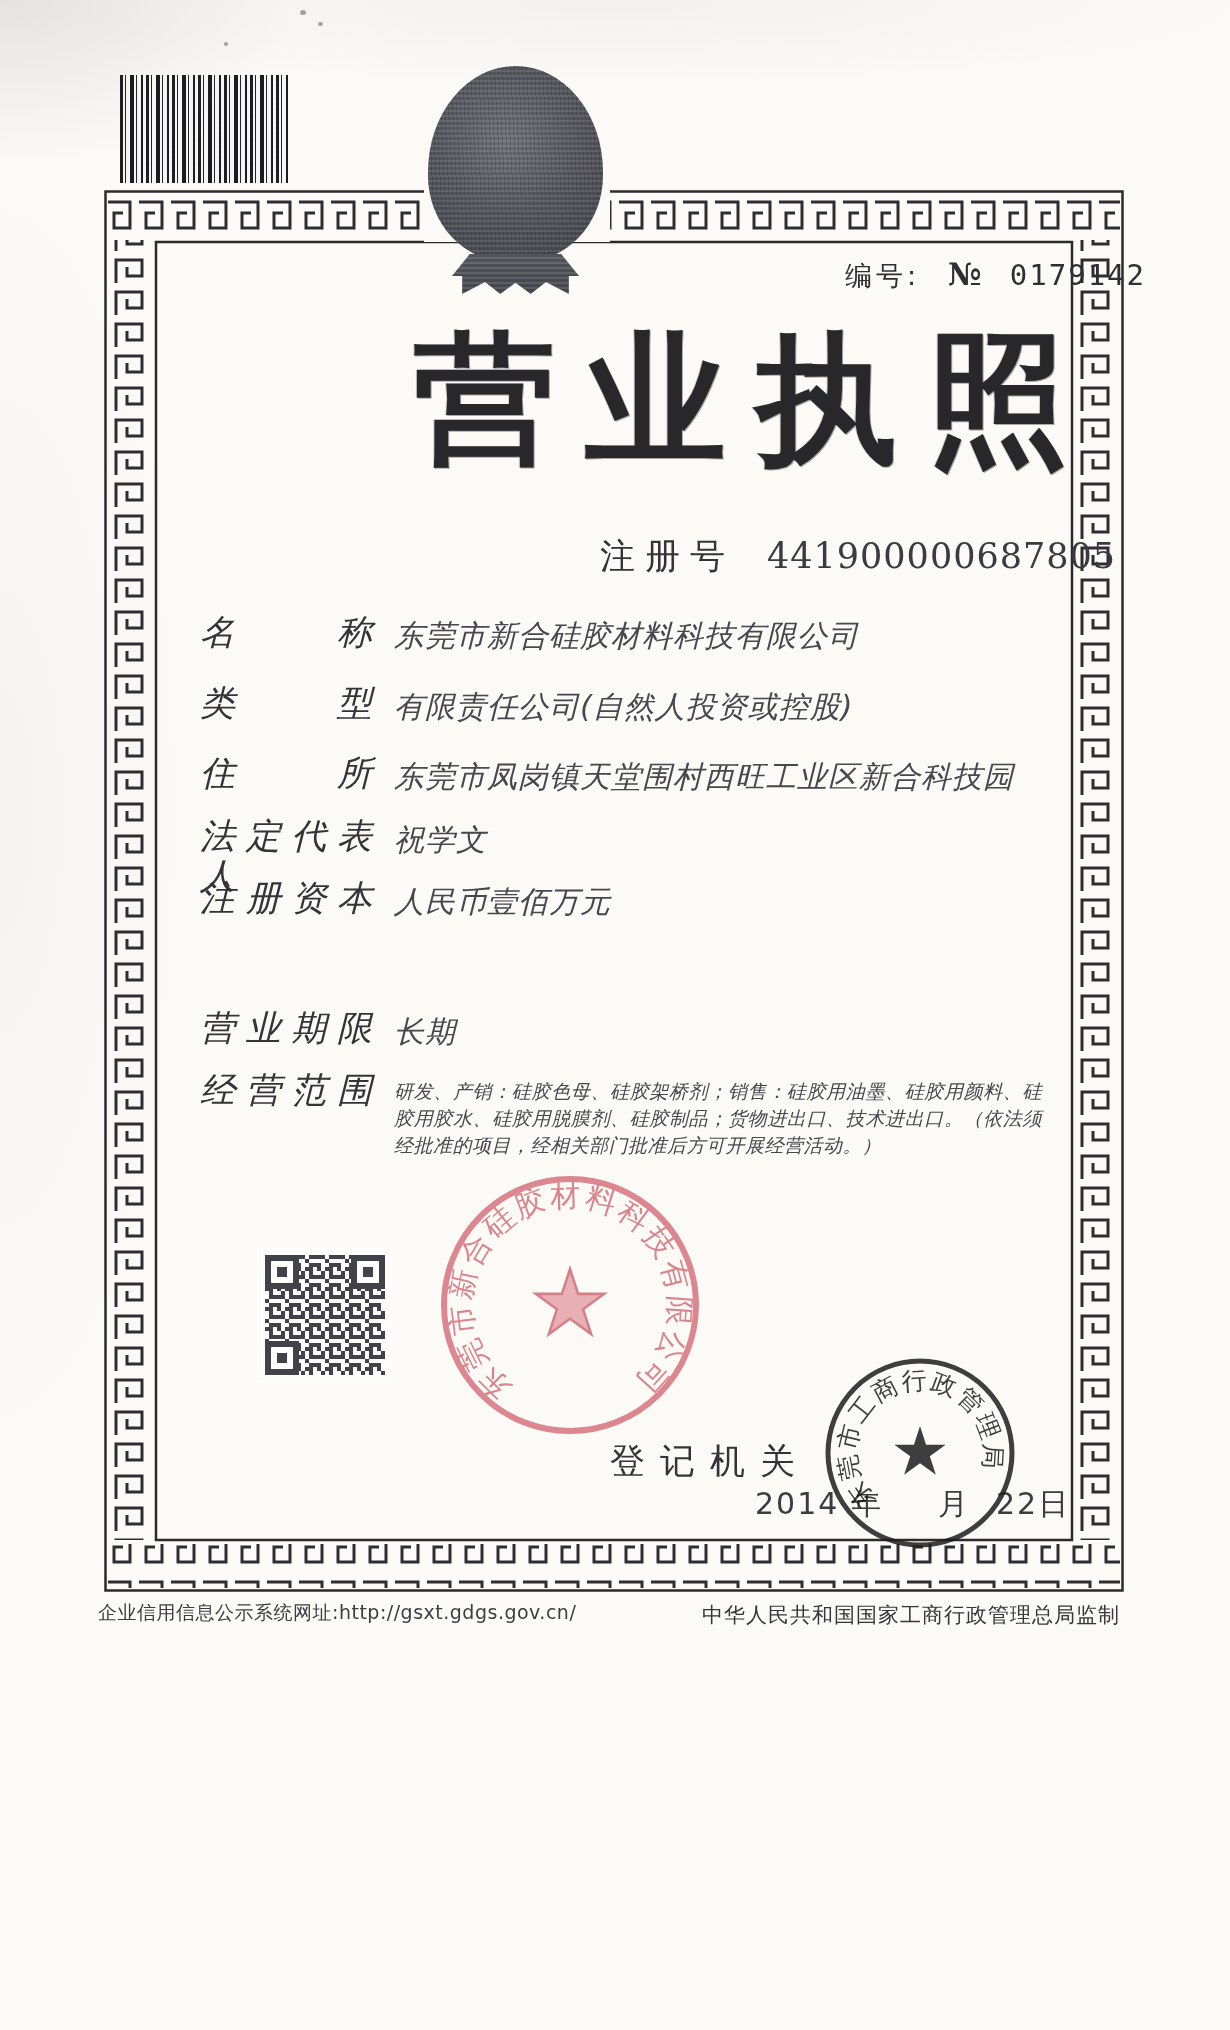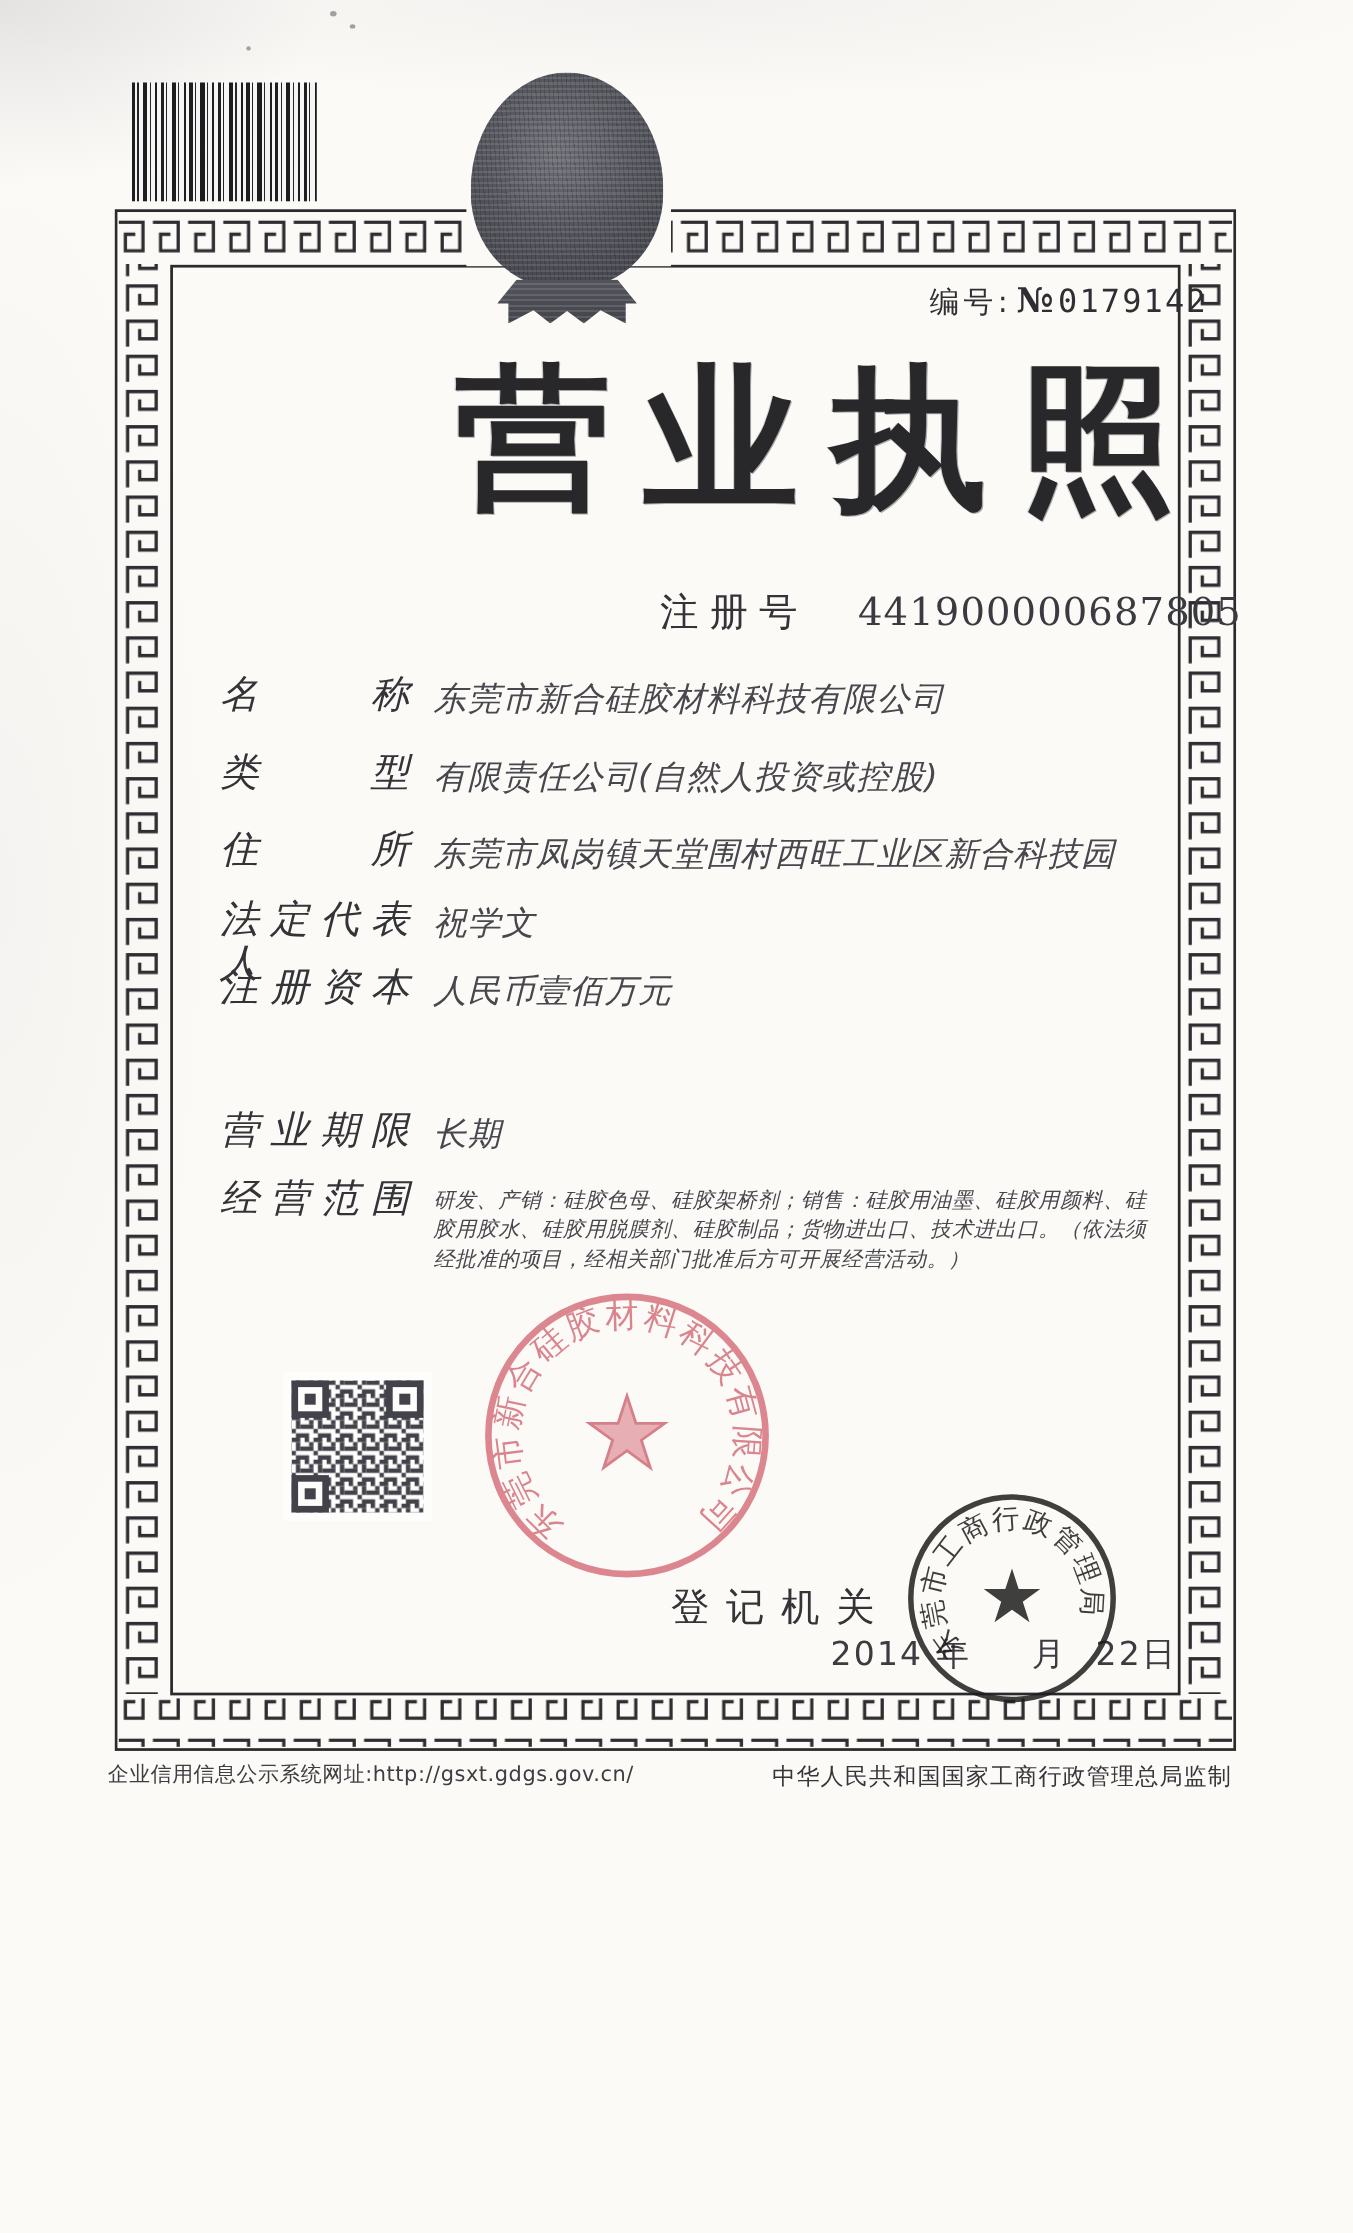"编号:" .serial { gap: 4px -> 28px }
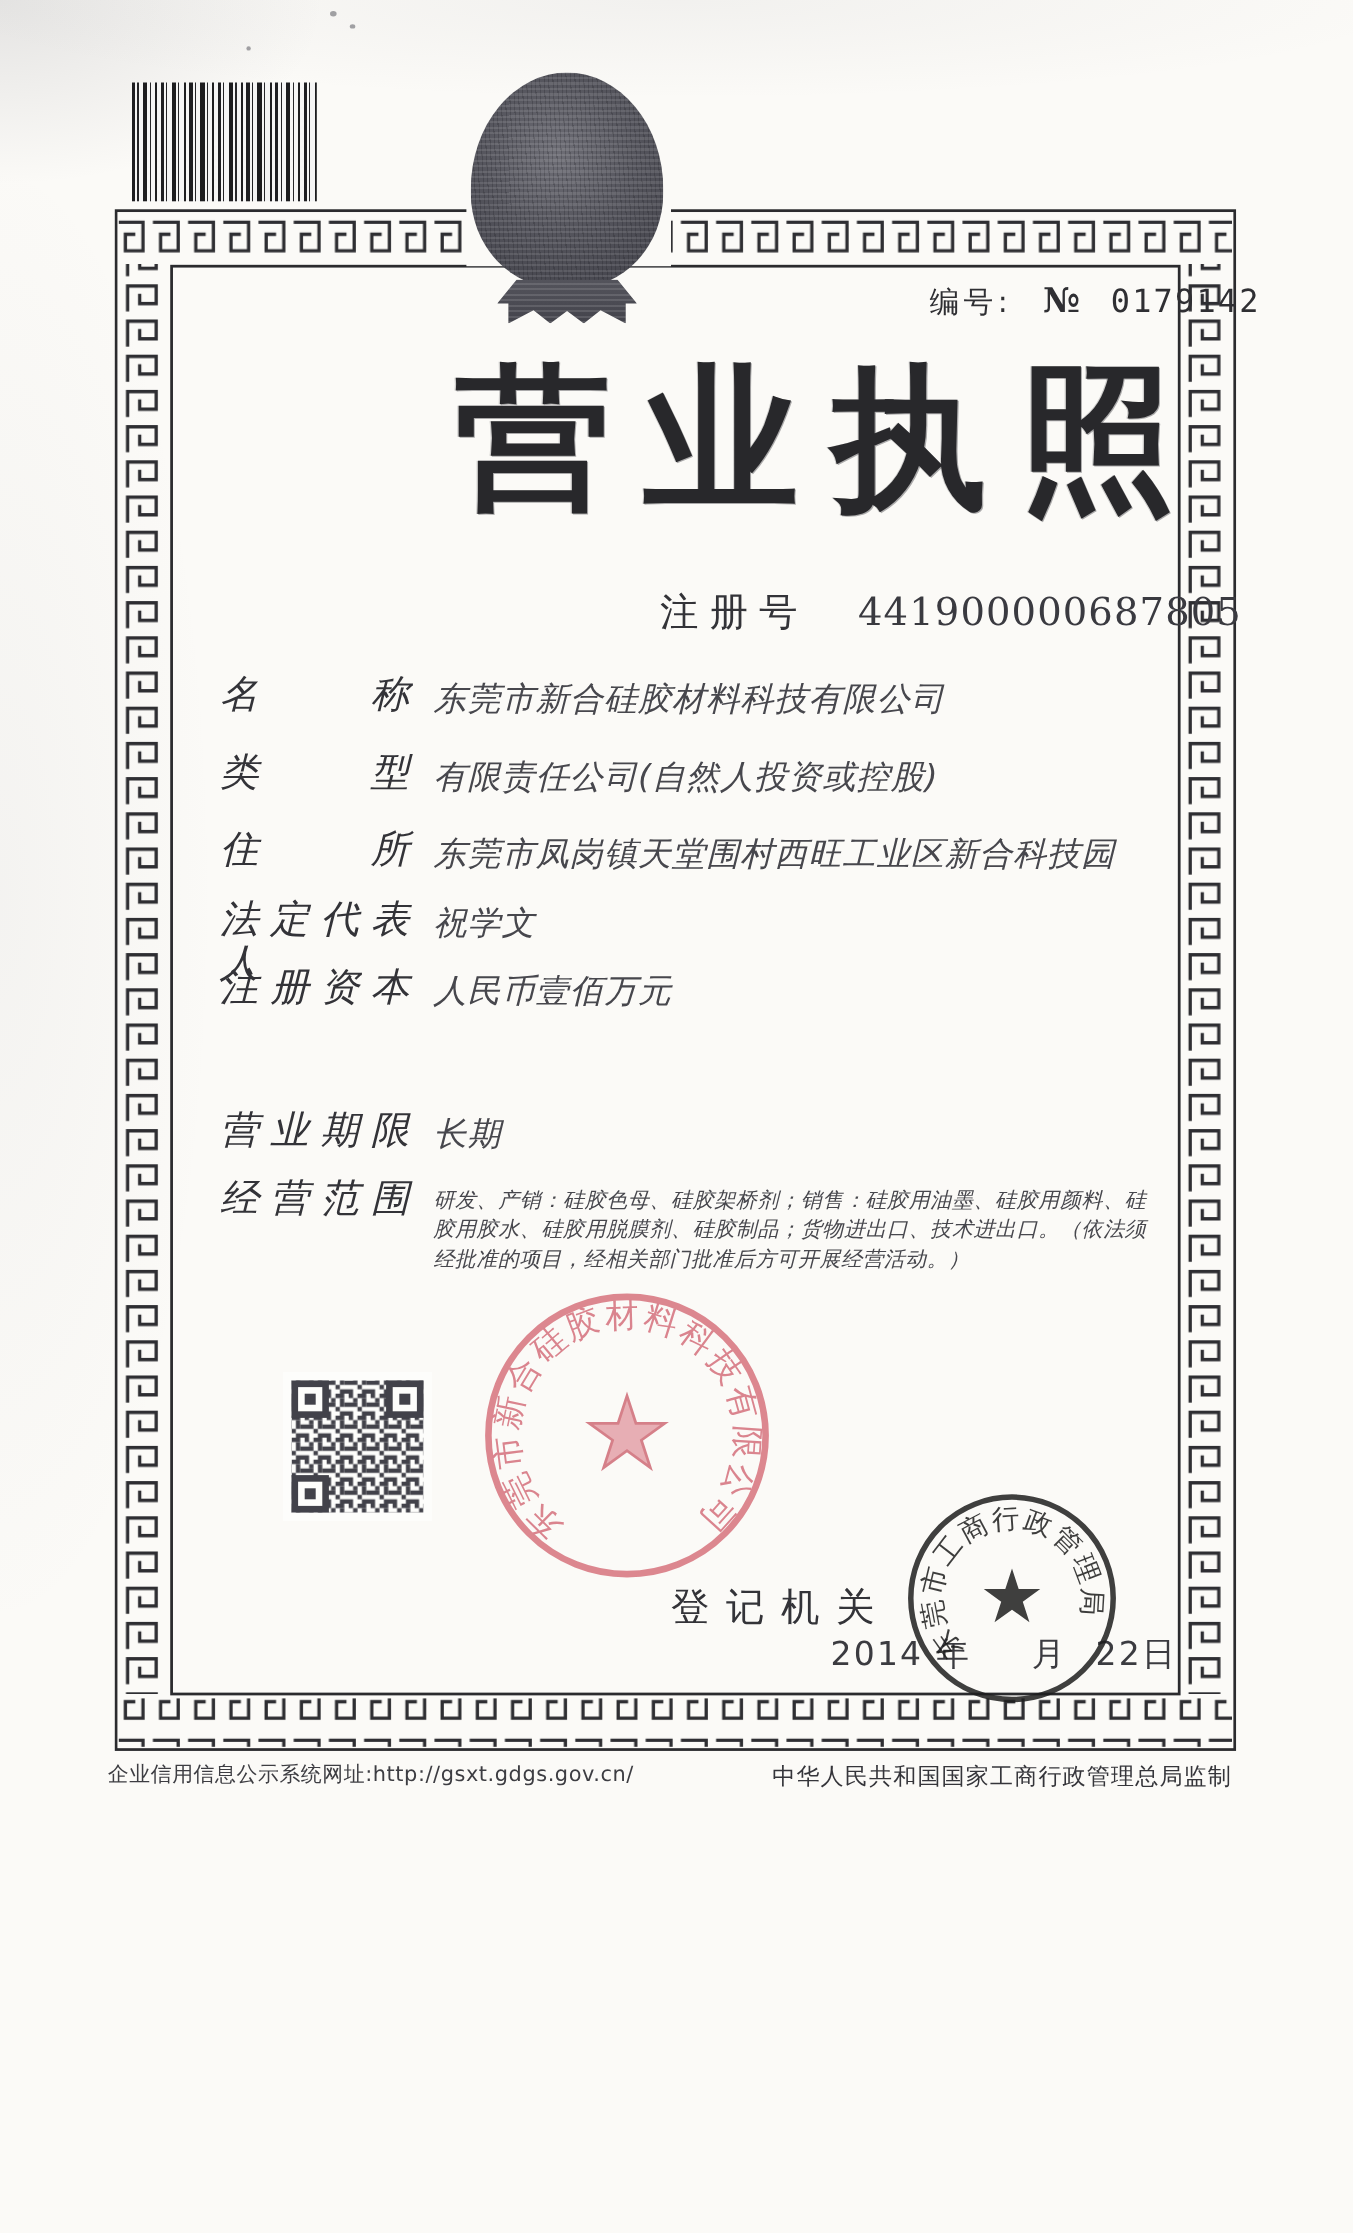"441900000687805" .regno .val { margin-left: 55px -> 42px }
